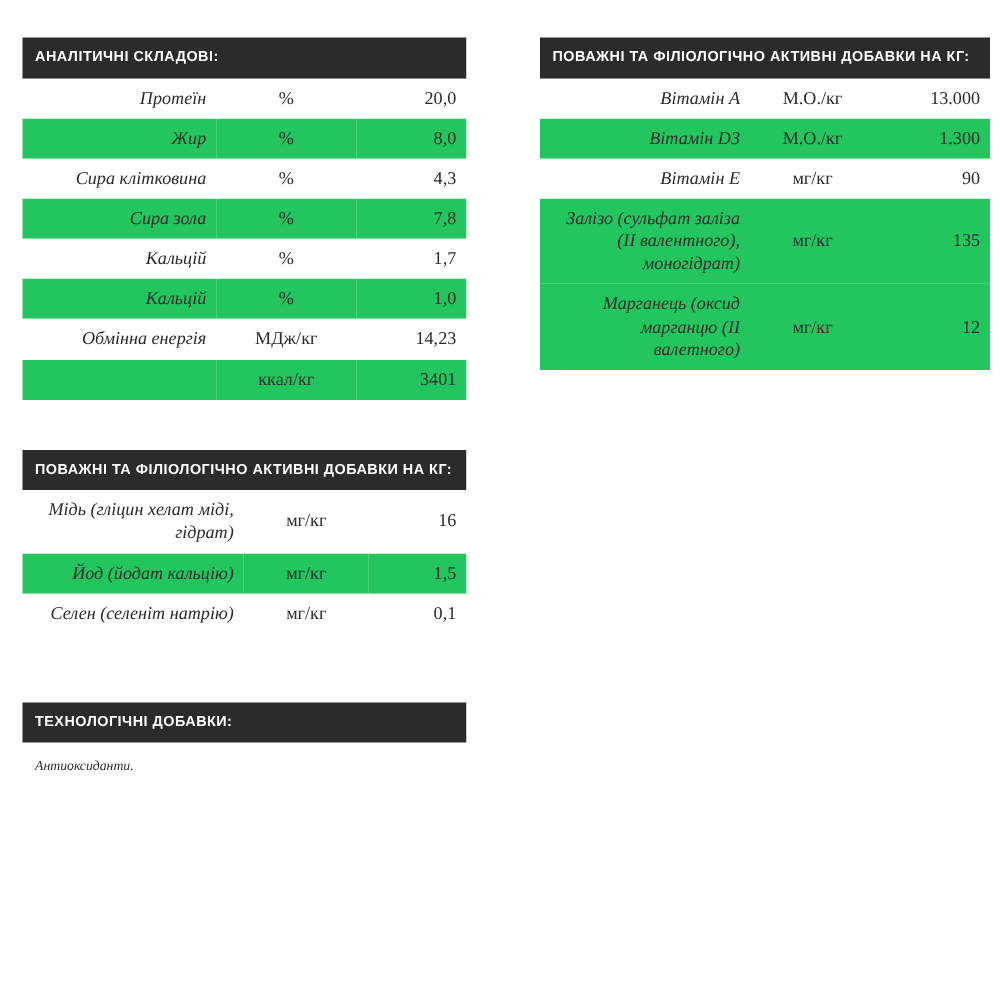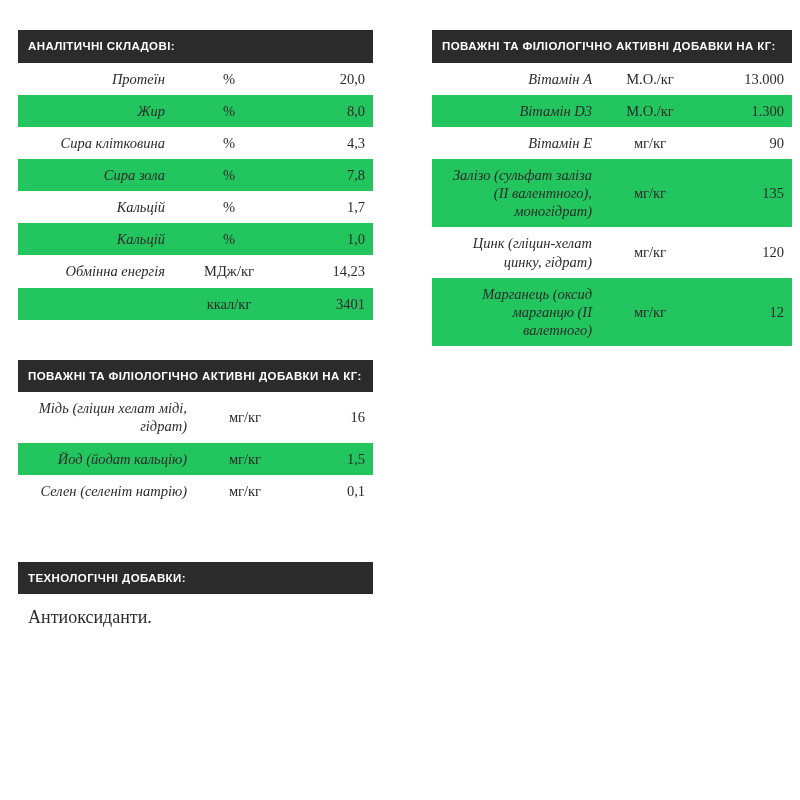"Цинк (гліцин-хелат цинку, гідрат)" tr.even { html: <tr> <td>Цинк (гліцин-хелат цинку, гідрат)</td> <td>мг/кг</td> <td>120</td> </tr> -> none }
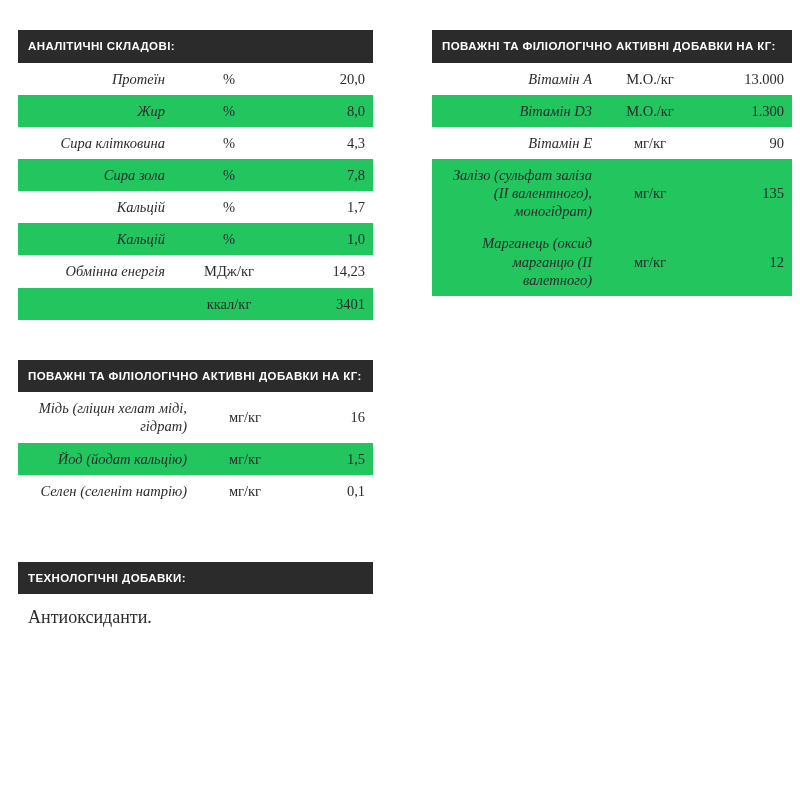"Антиоксиданти." .tech-text { font-size: 18px -> 11px; font-style: none -> italic }
